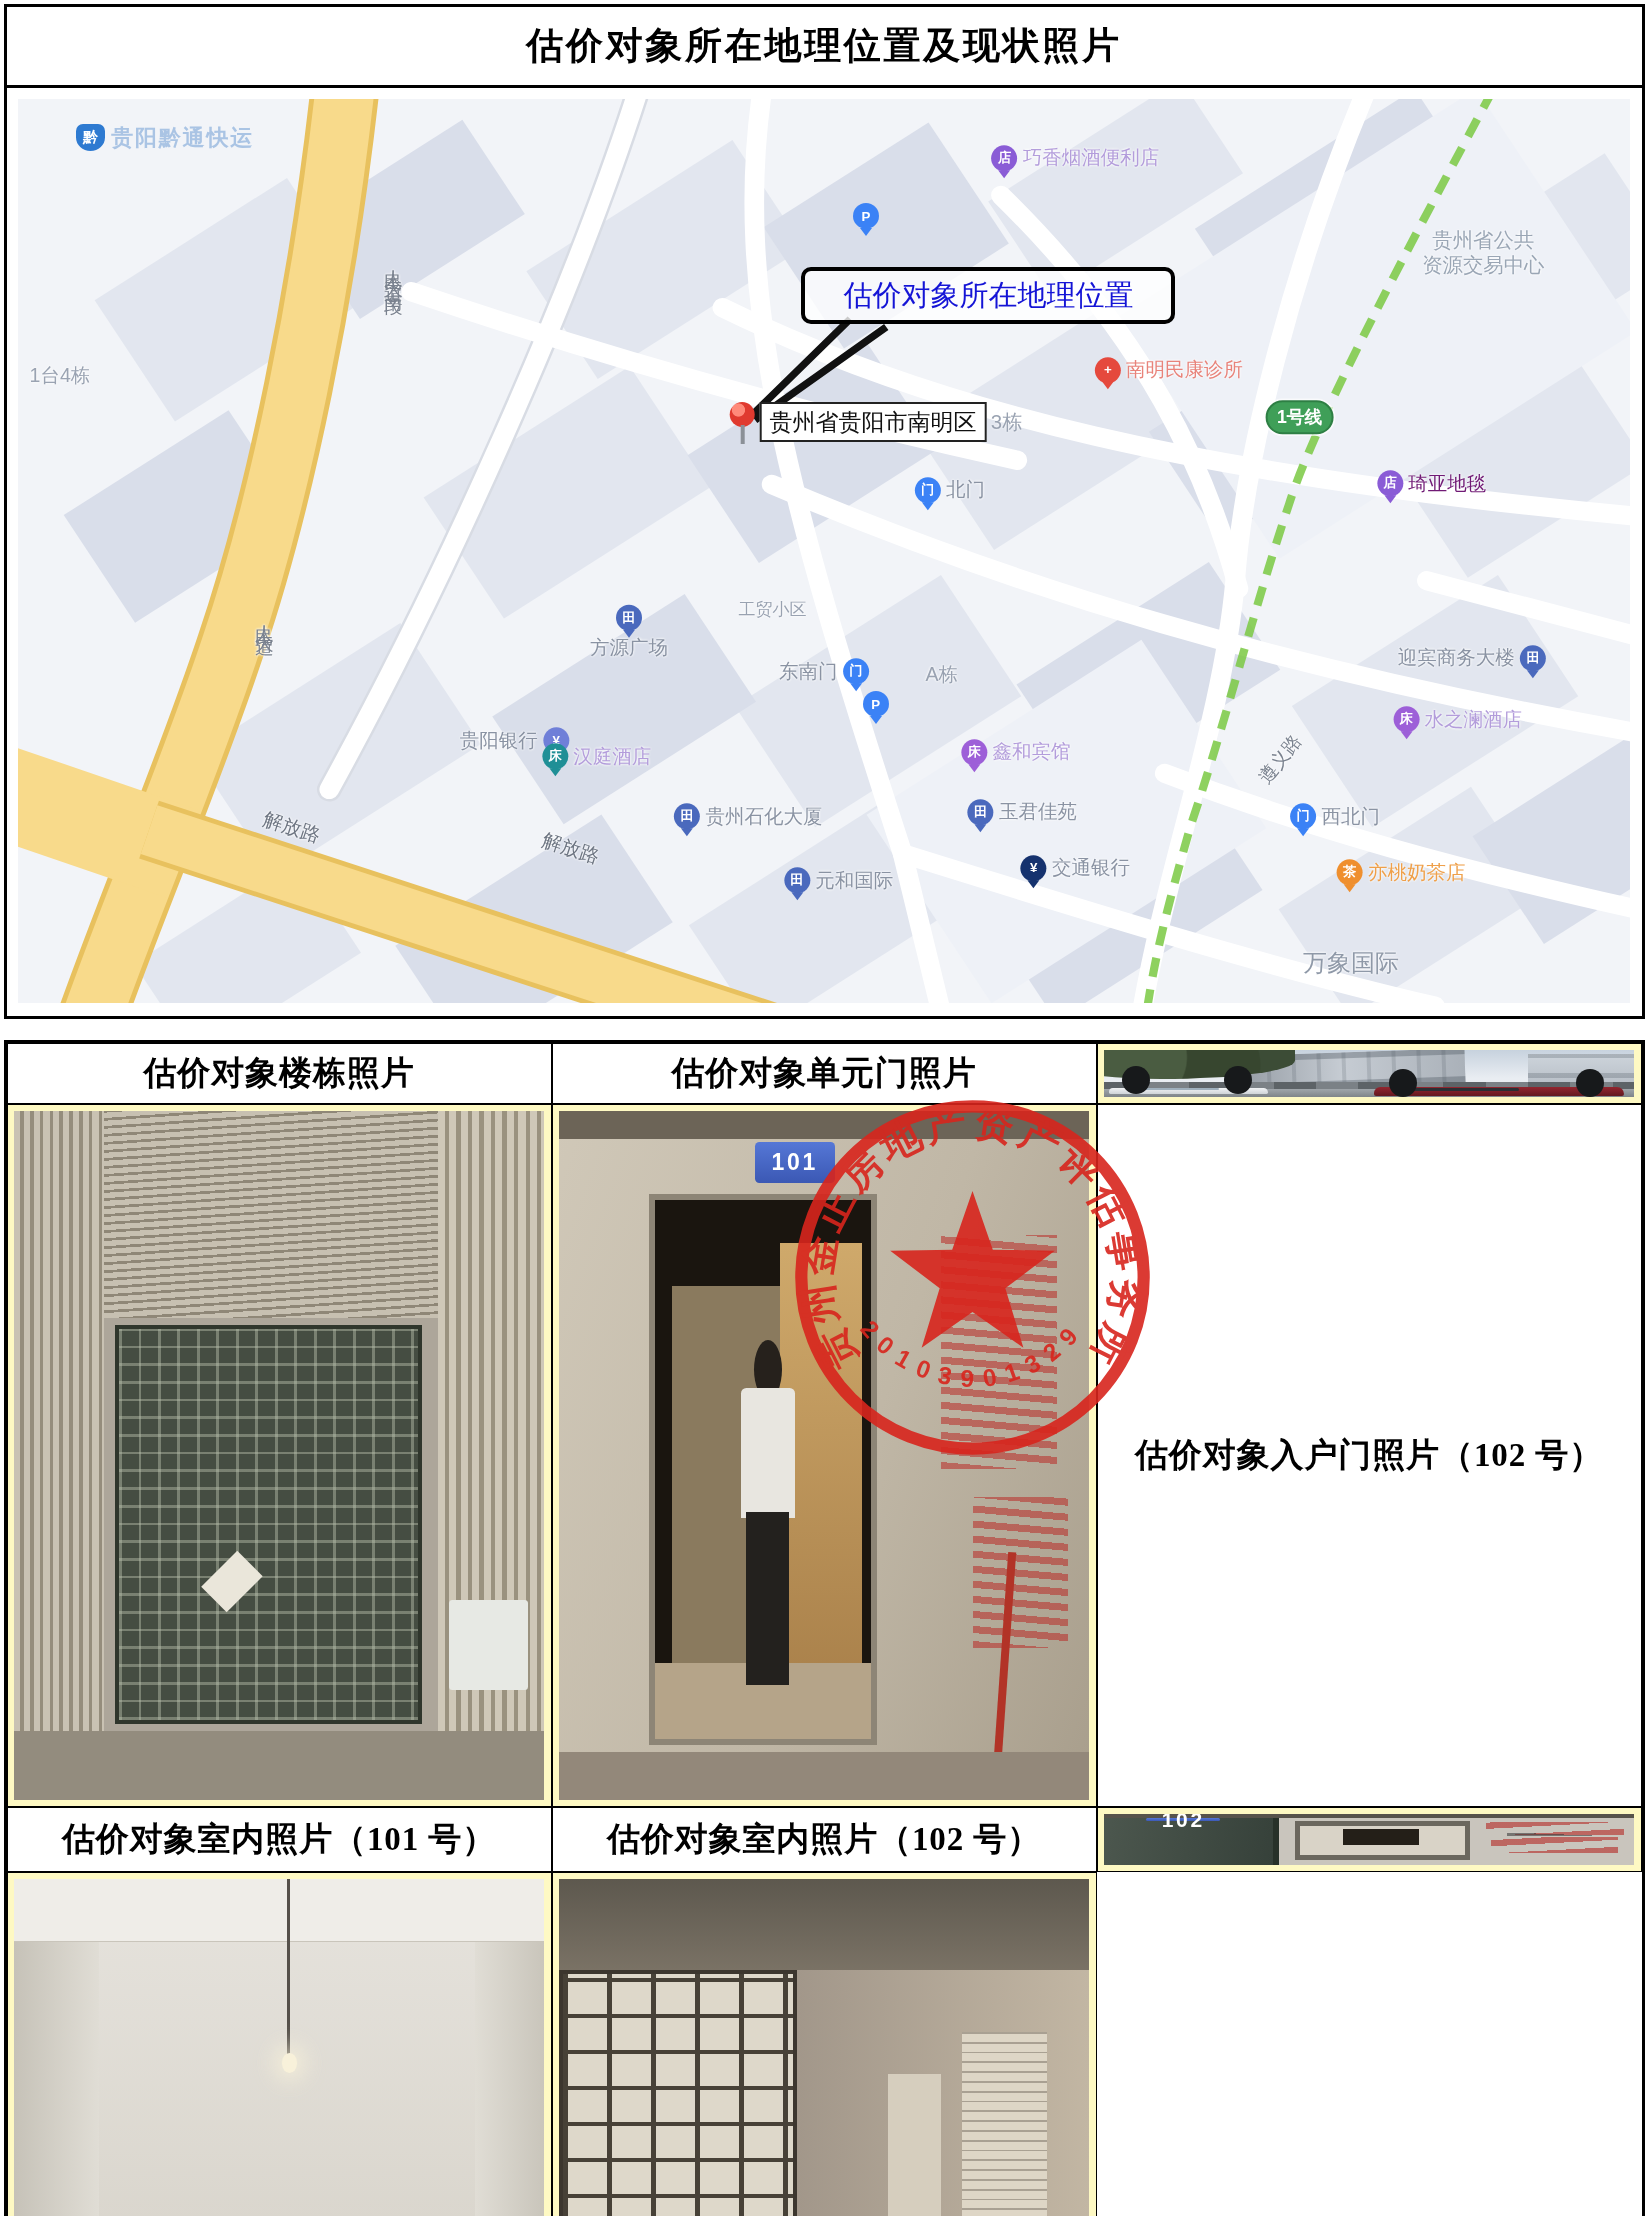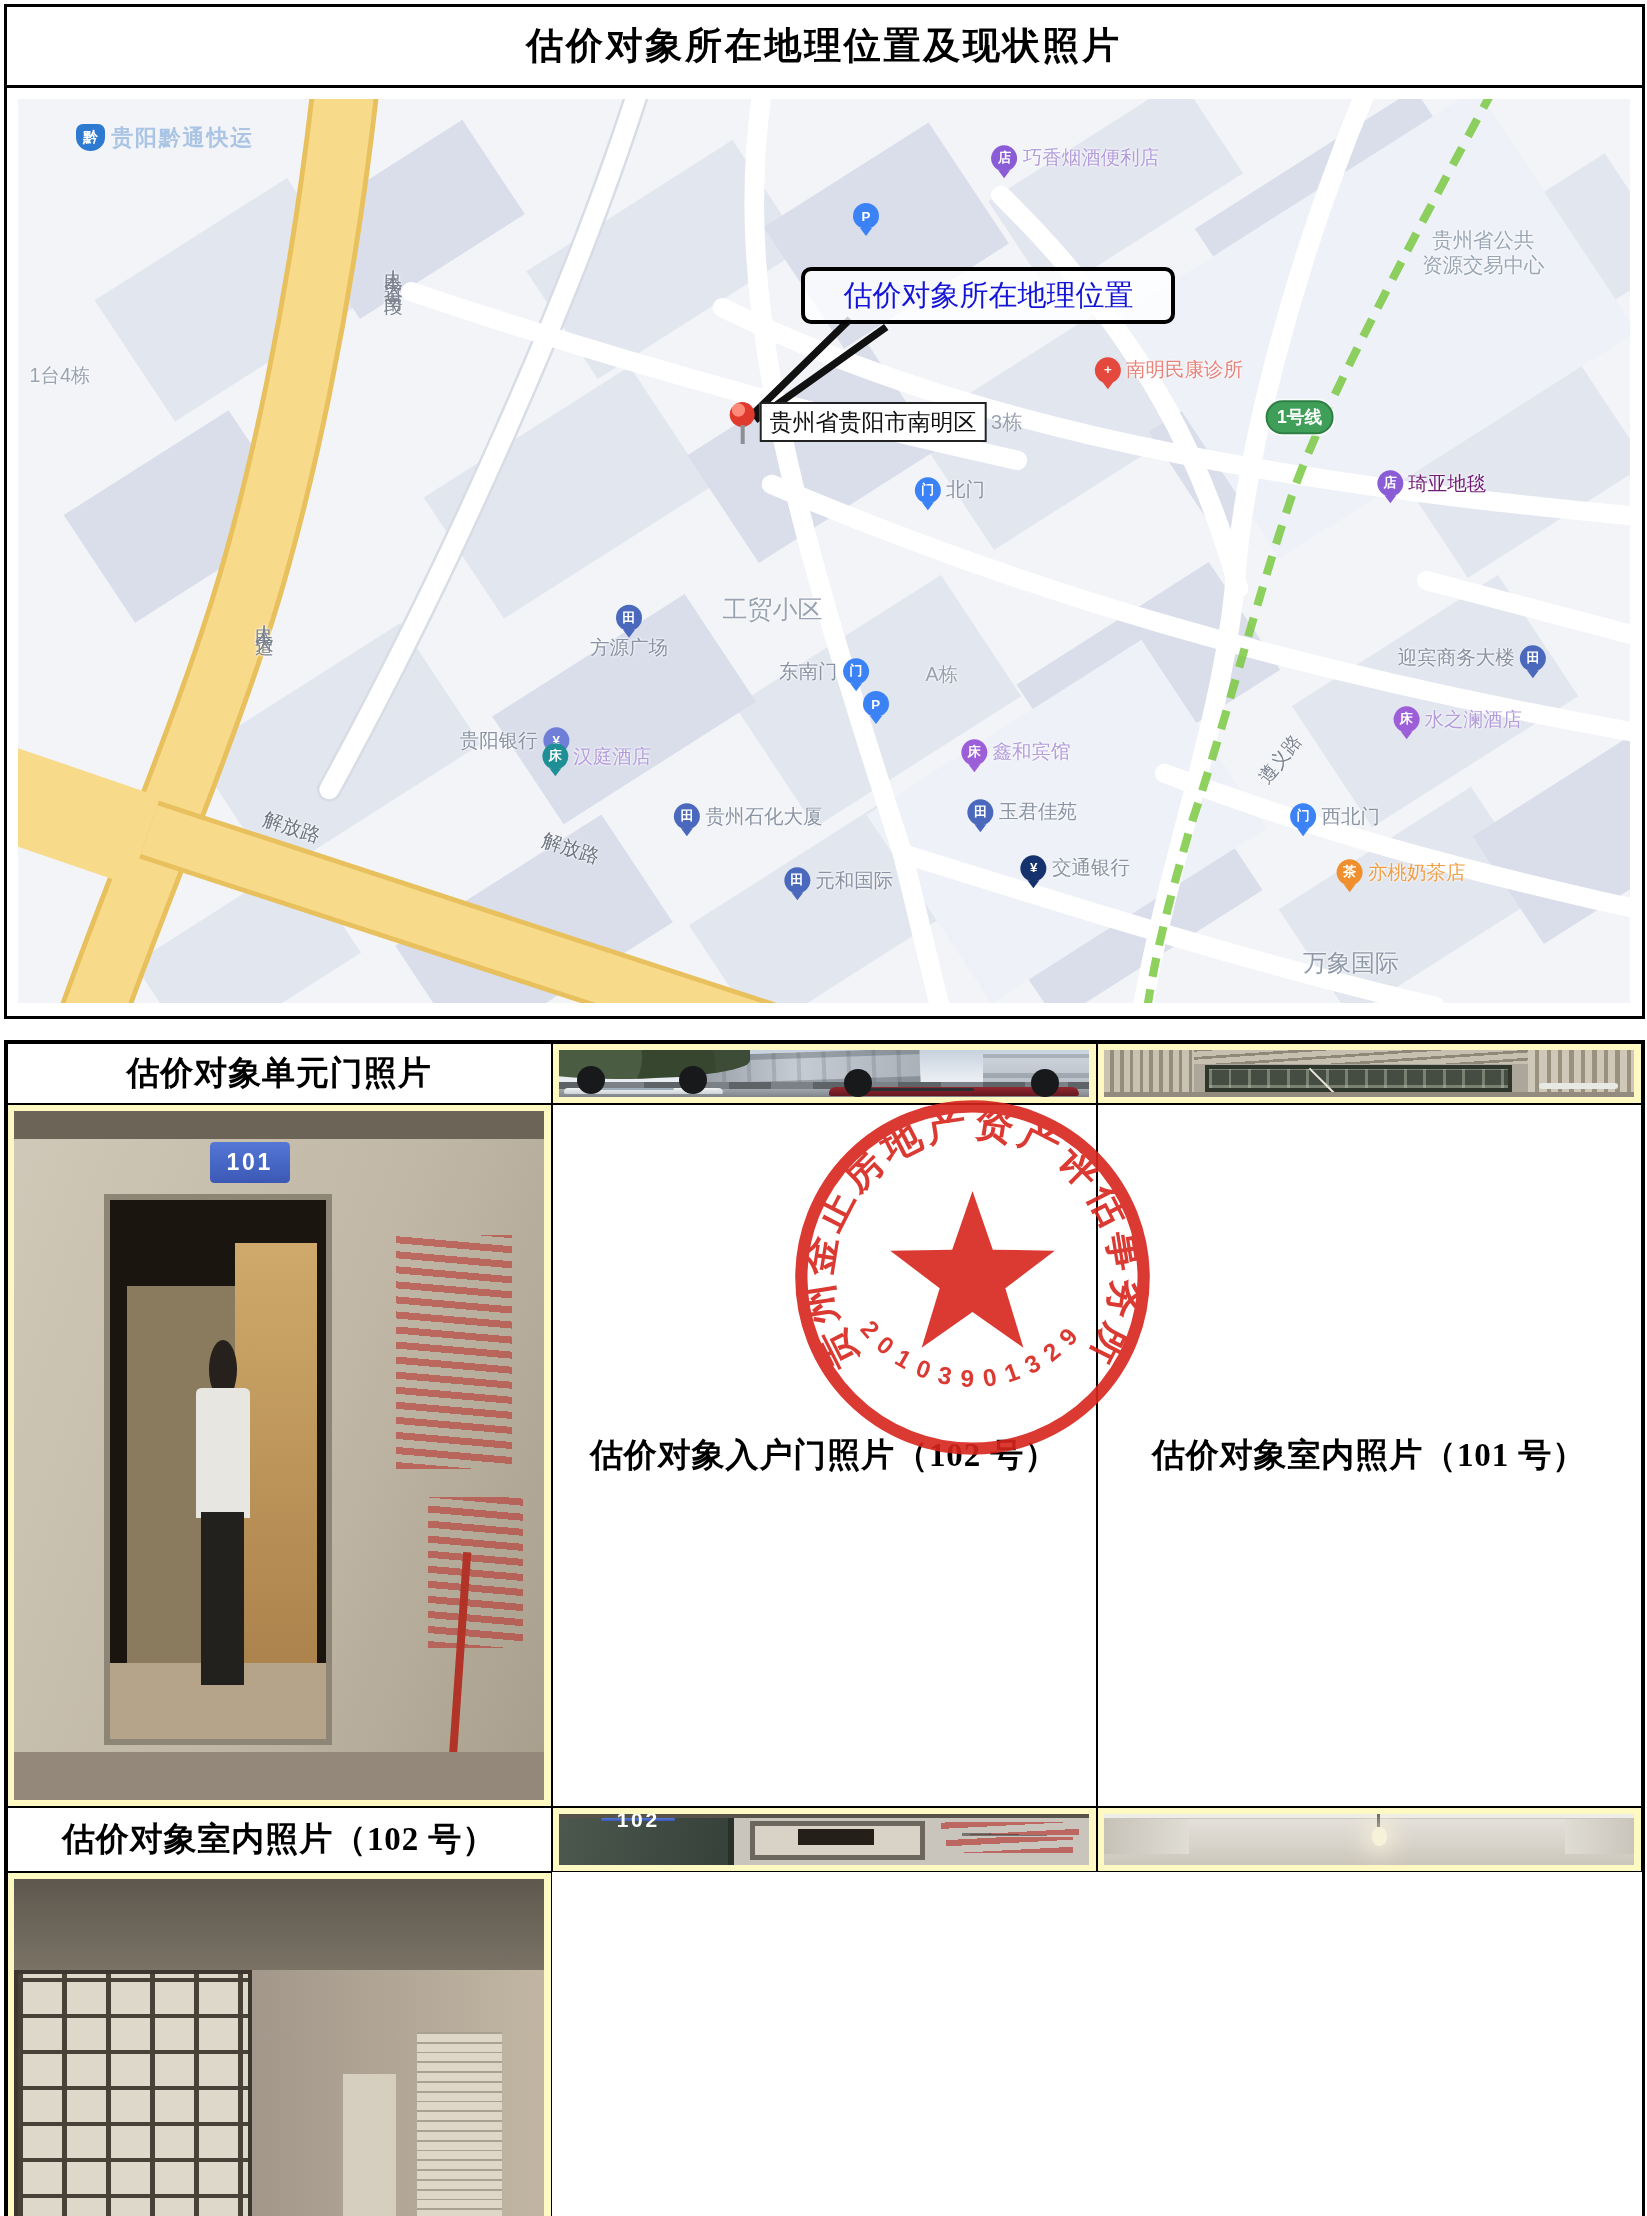"工贸小区" div.area-label { font-size: 25px -> 17px }
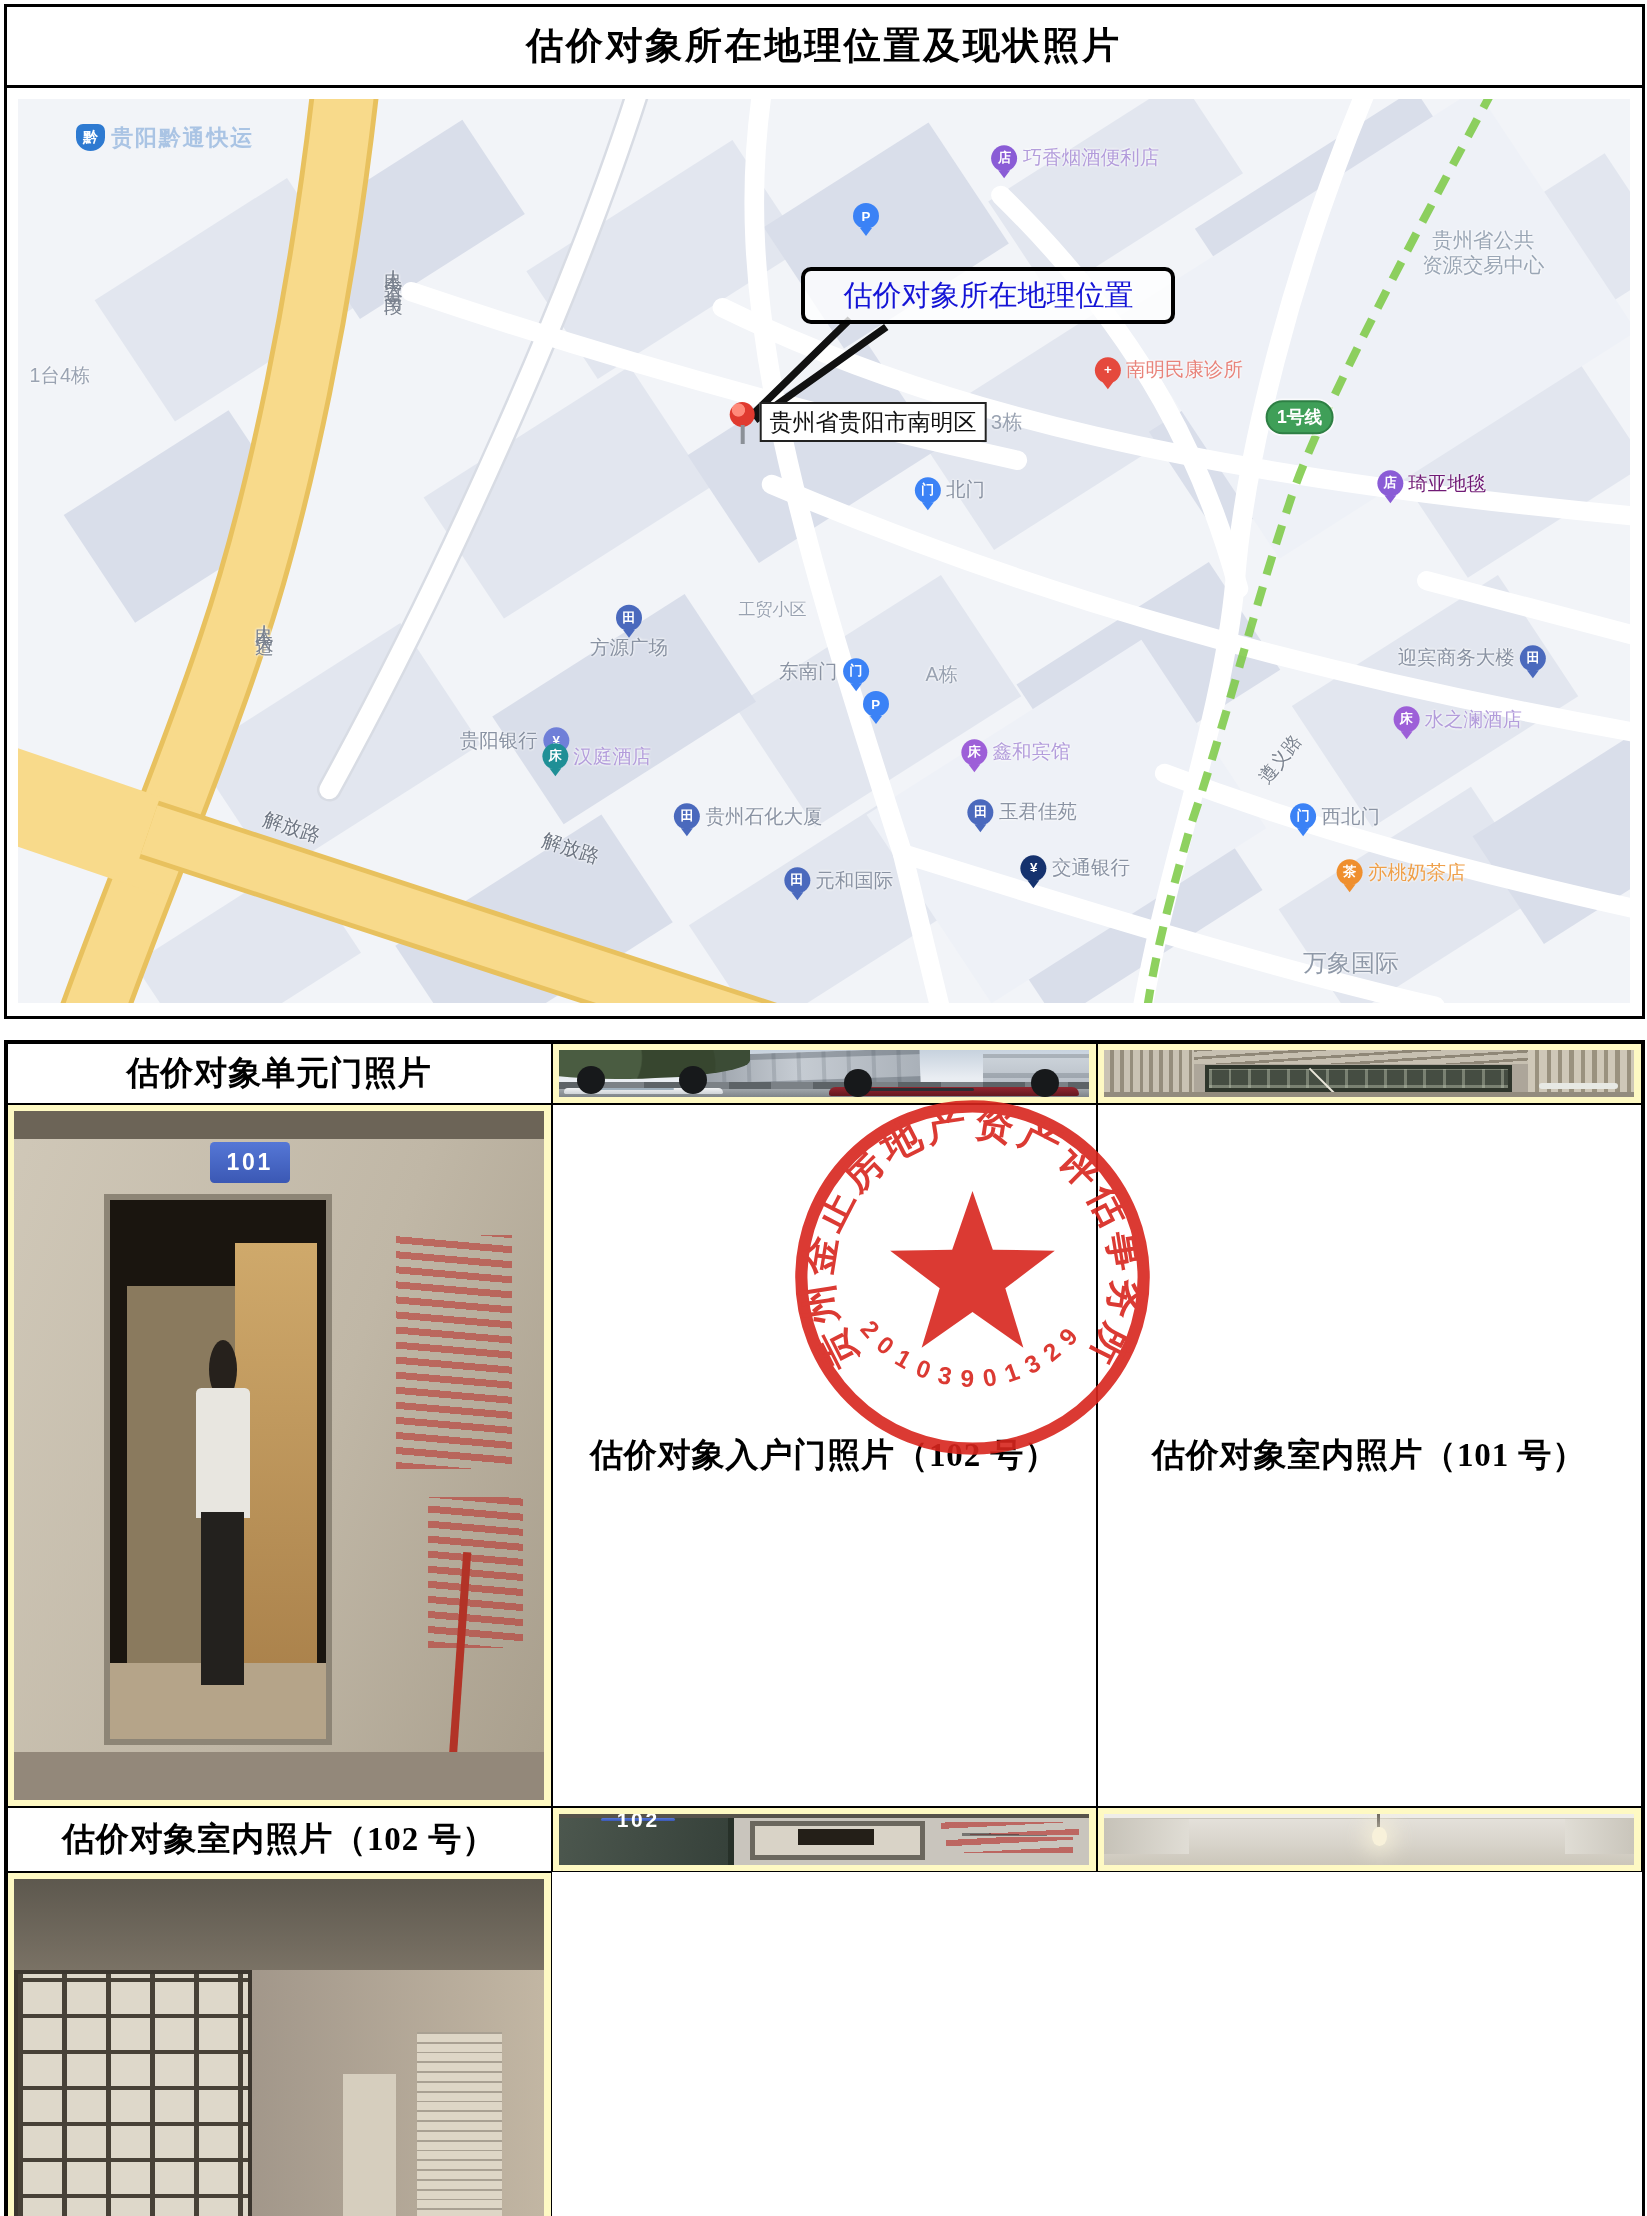"估价对象楼栋照片" div.cap { html: none -> <div>估价对象楼栋照片</div> }
